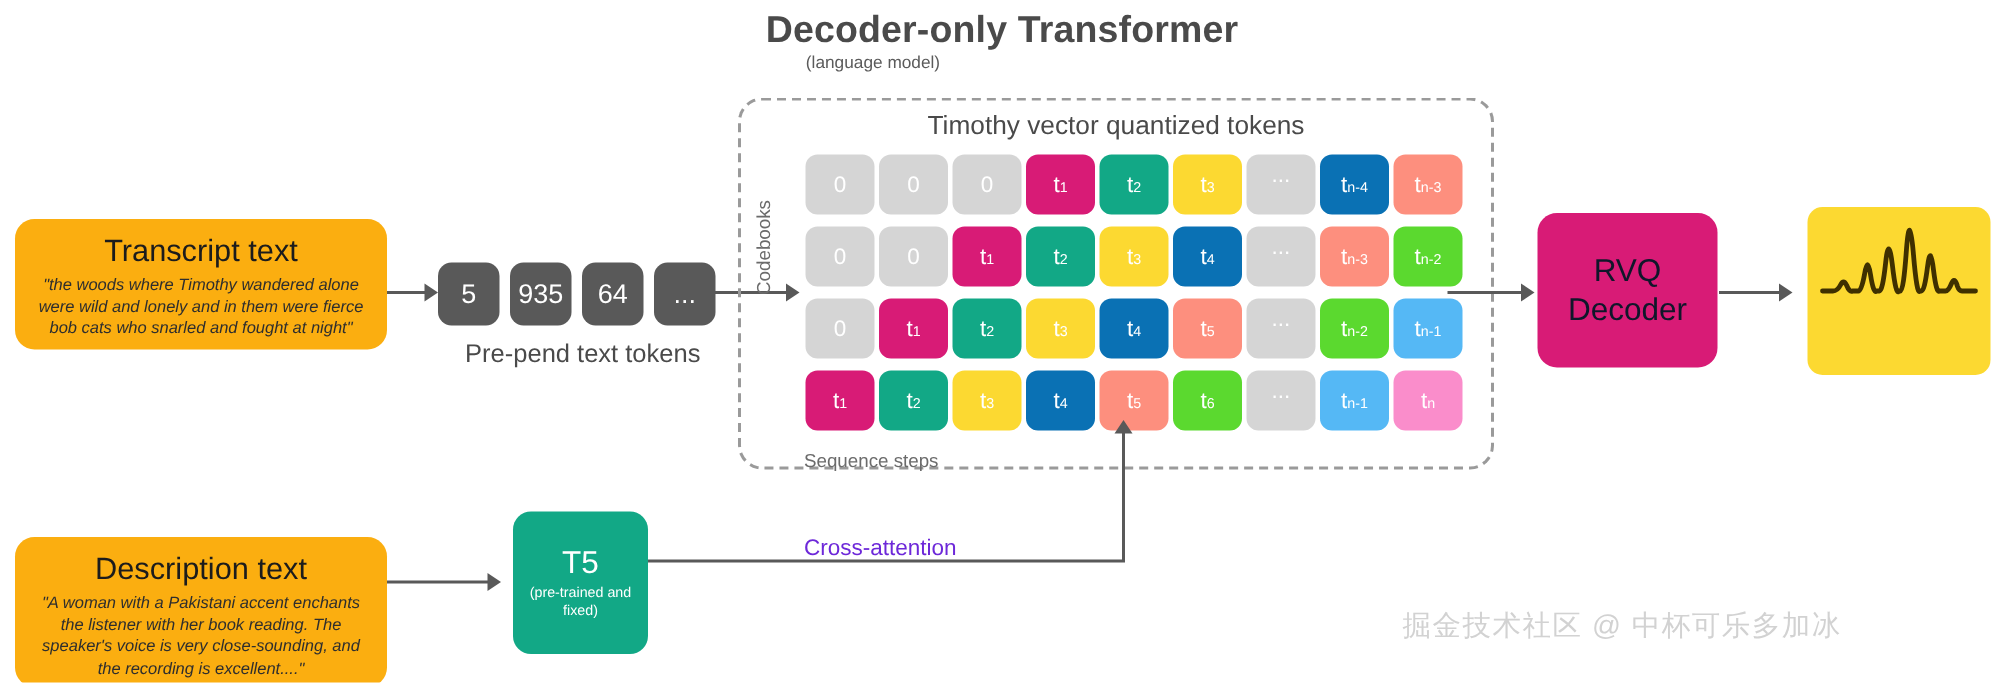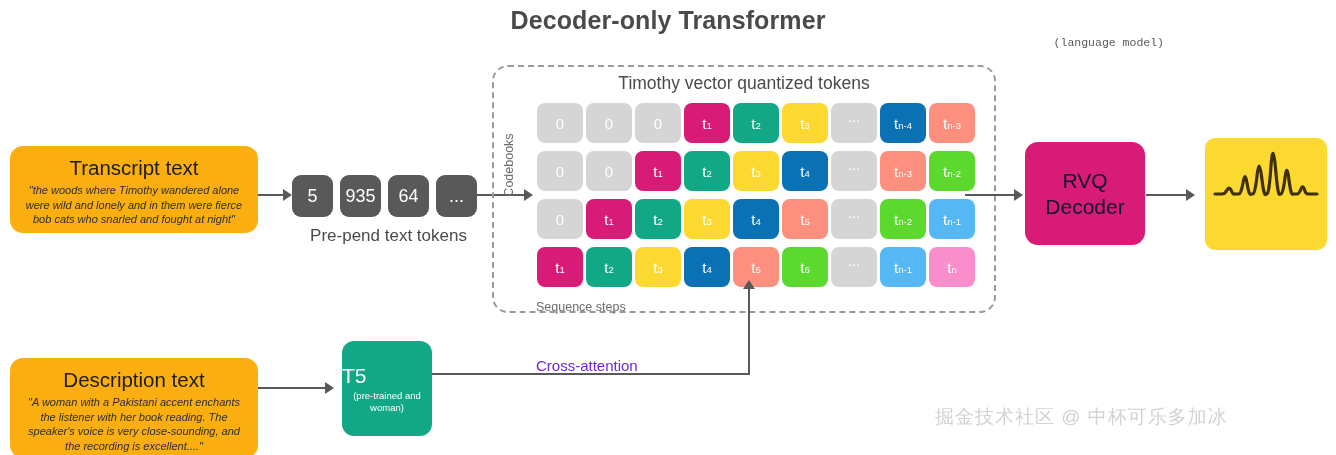"(language model)" #subtitle { font-family: Liberation Mono, monospace -> none; text-align: right -> center }
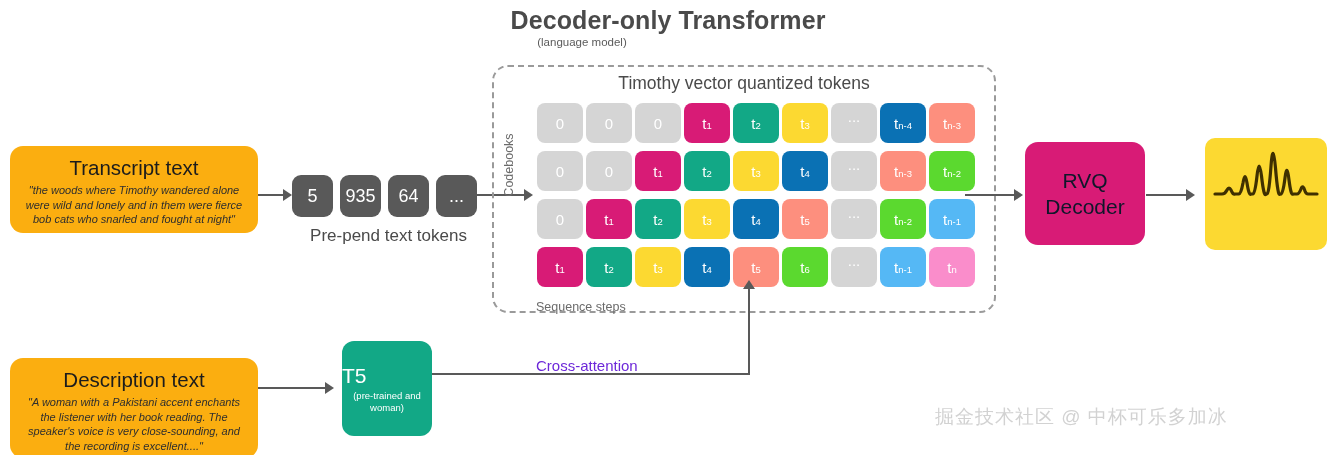"T5" #t5-box { align-items: flex-start -> center }
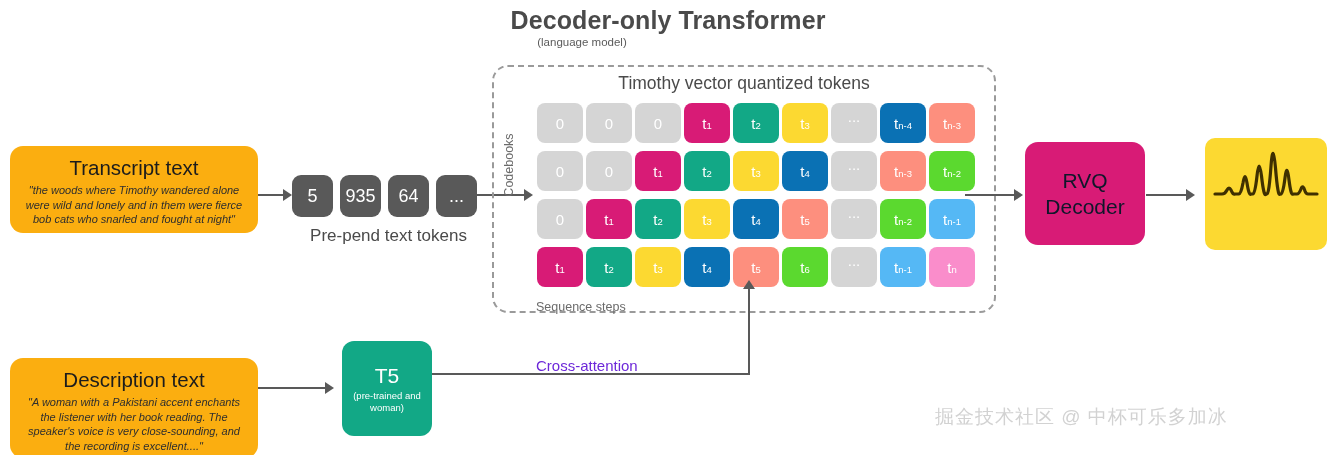"(pre-trained and woman)" div { text: woman -> fixed }
